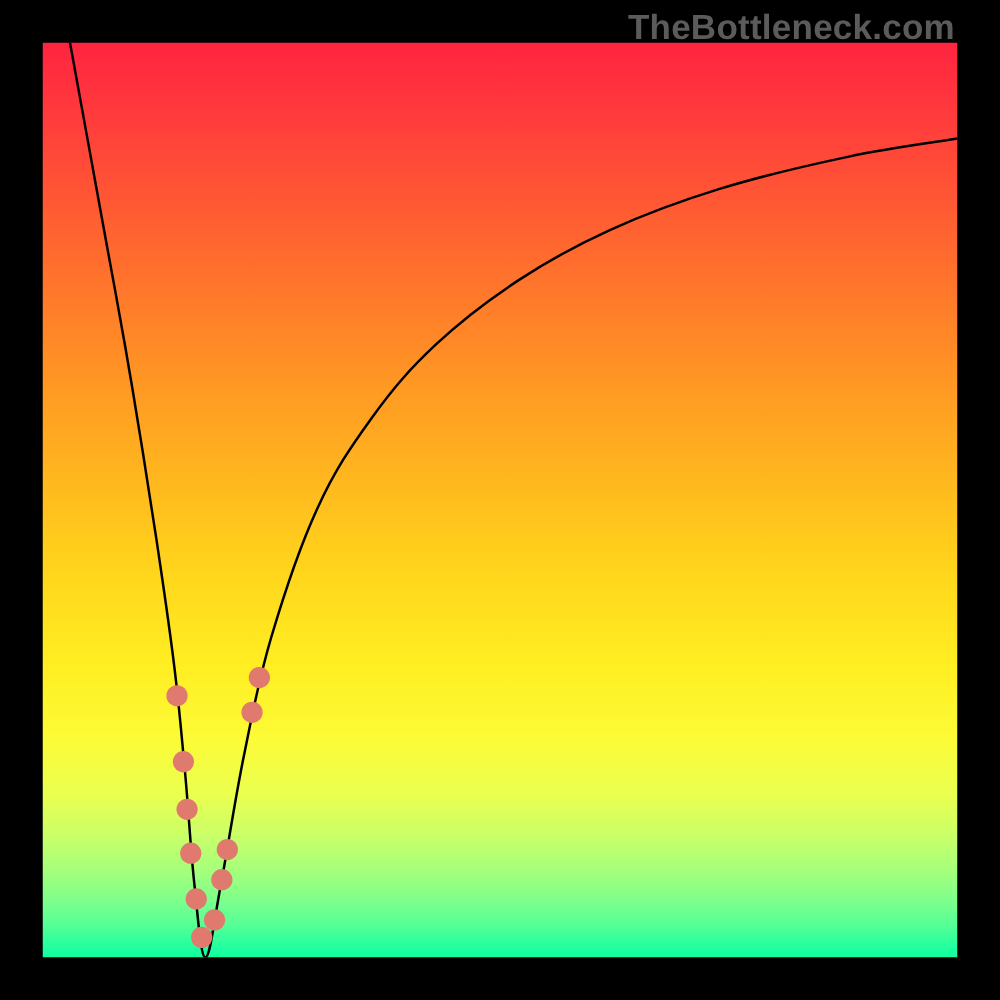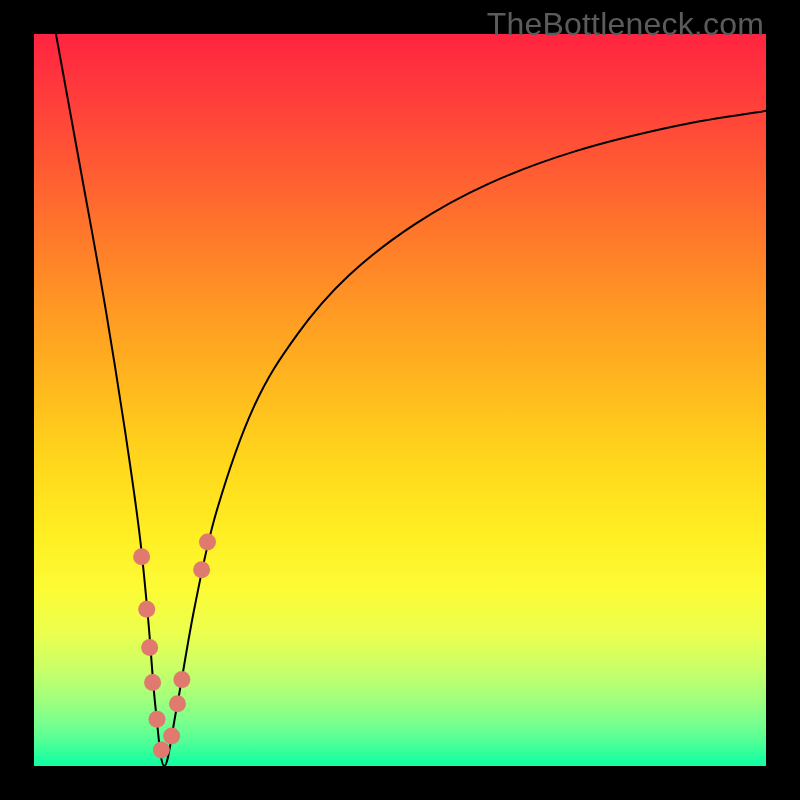"TheBottleneck.com" .watermark { font-size: 32px -> 28px; font-weight: 400 -> 700 }
